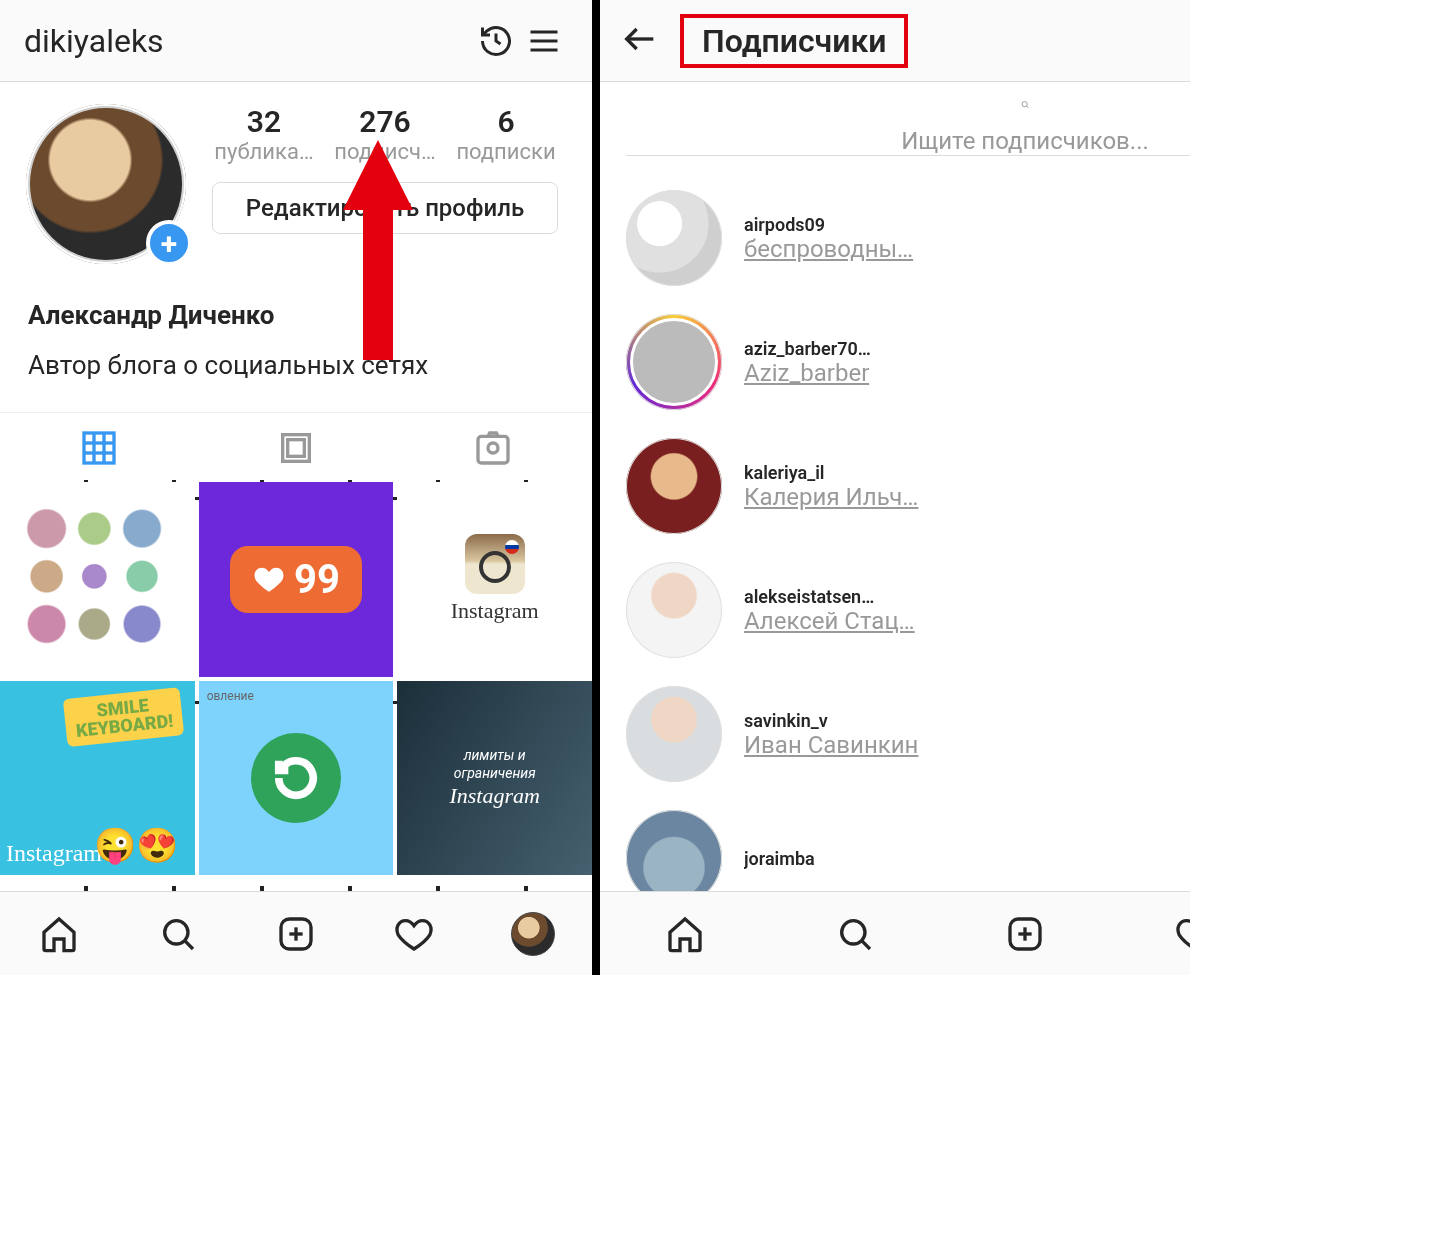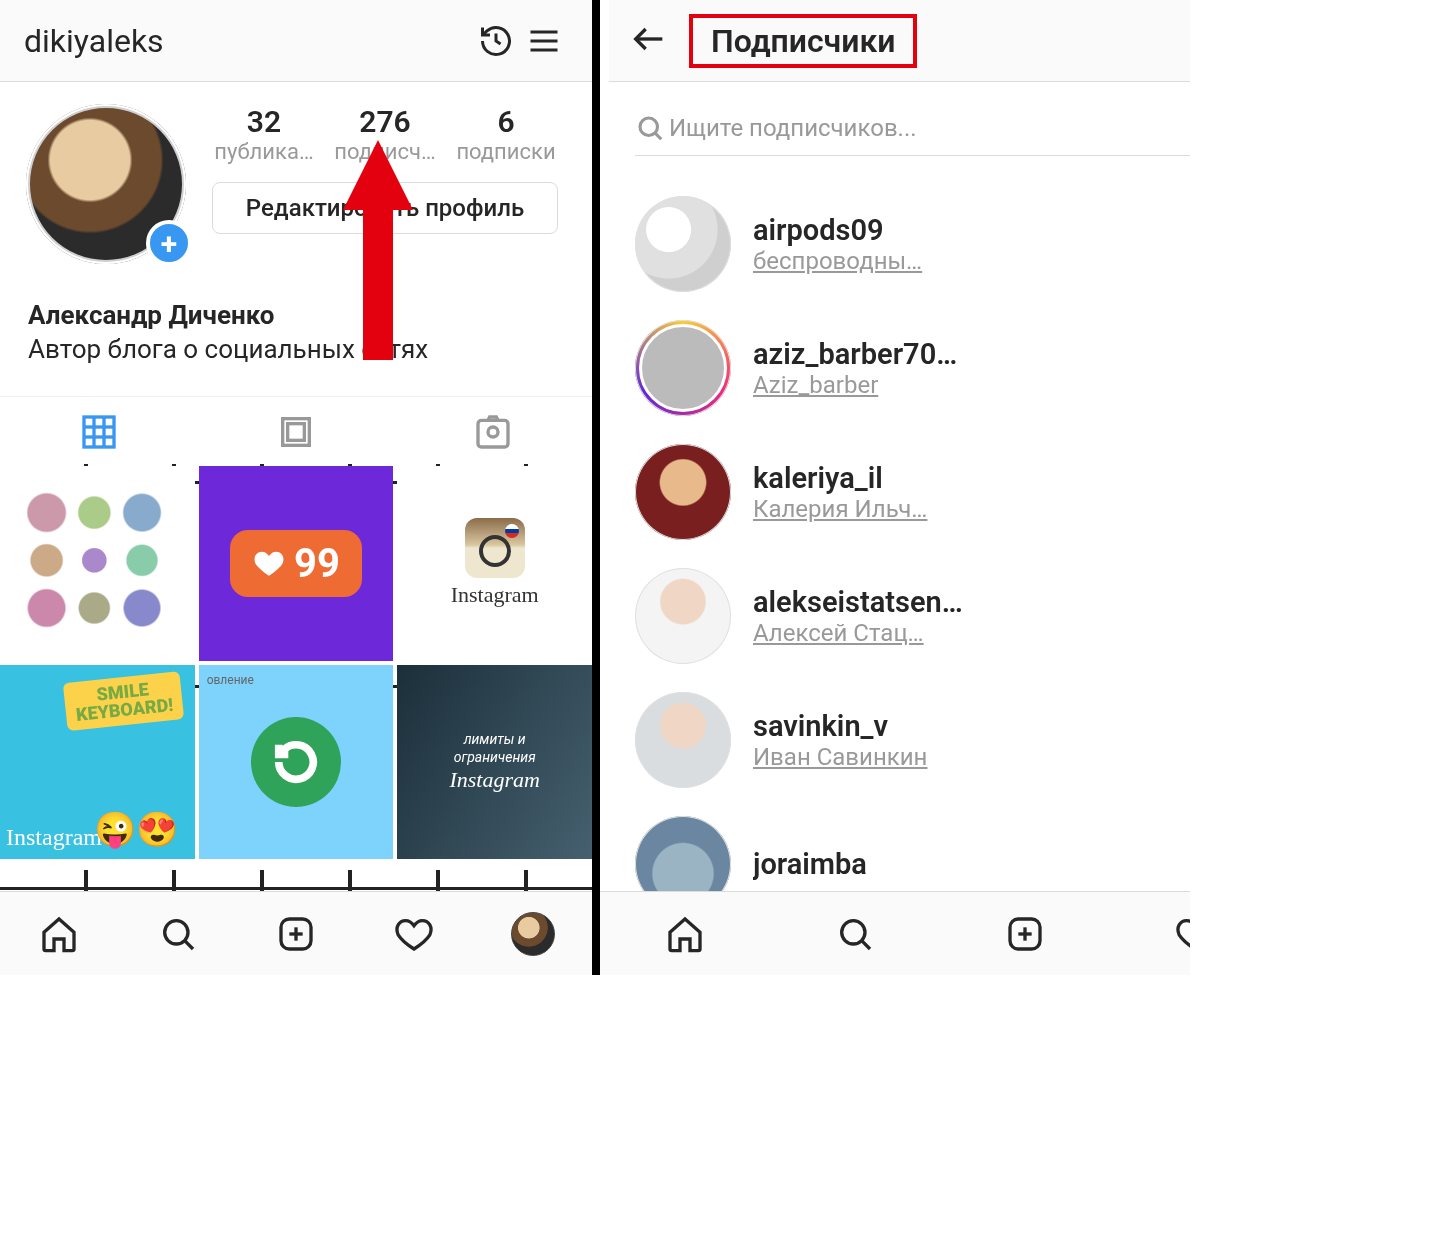"Подписчики" .pane-right { padding-left: 9px -> none }
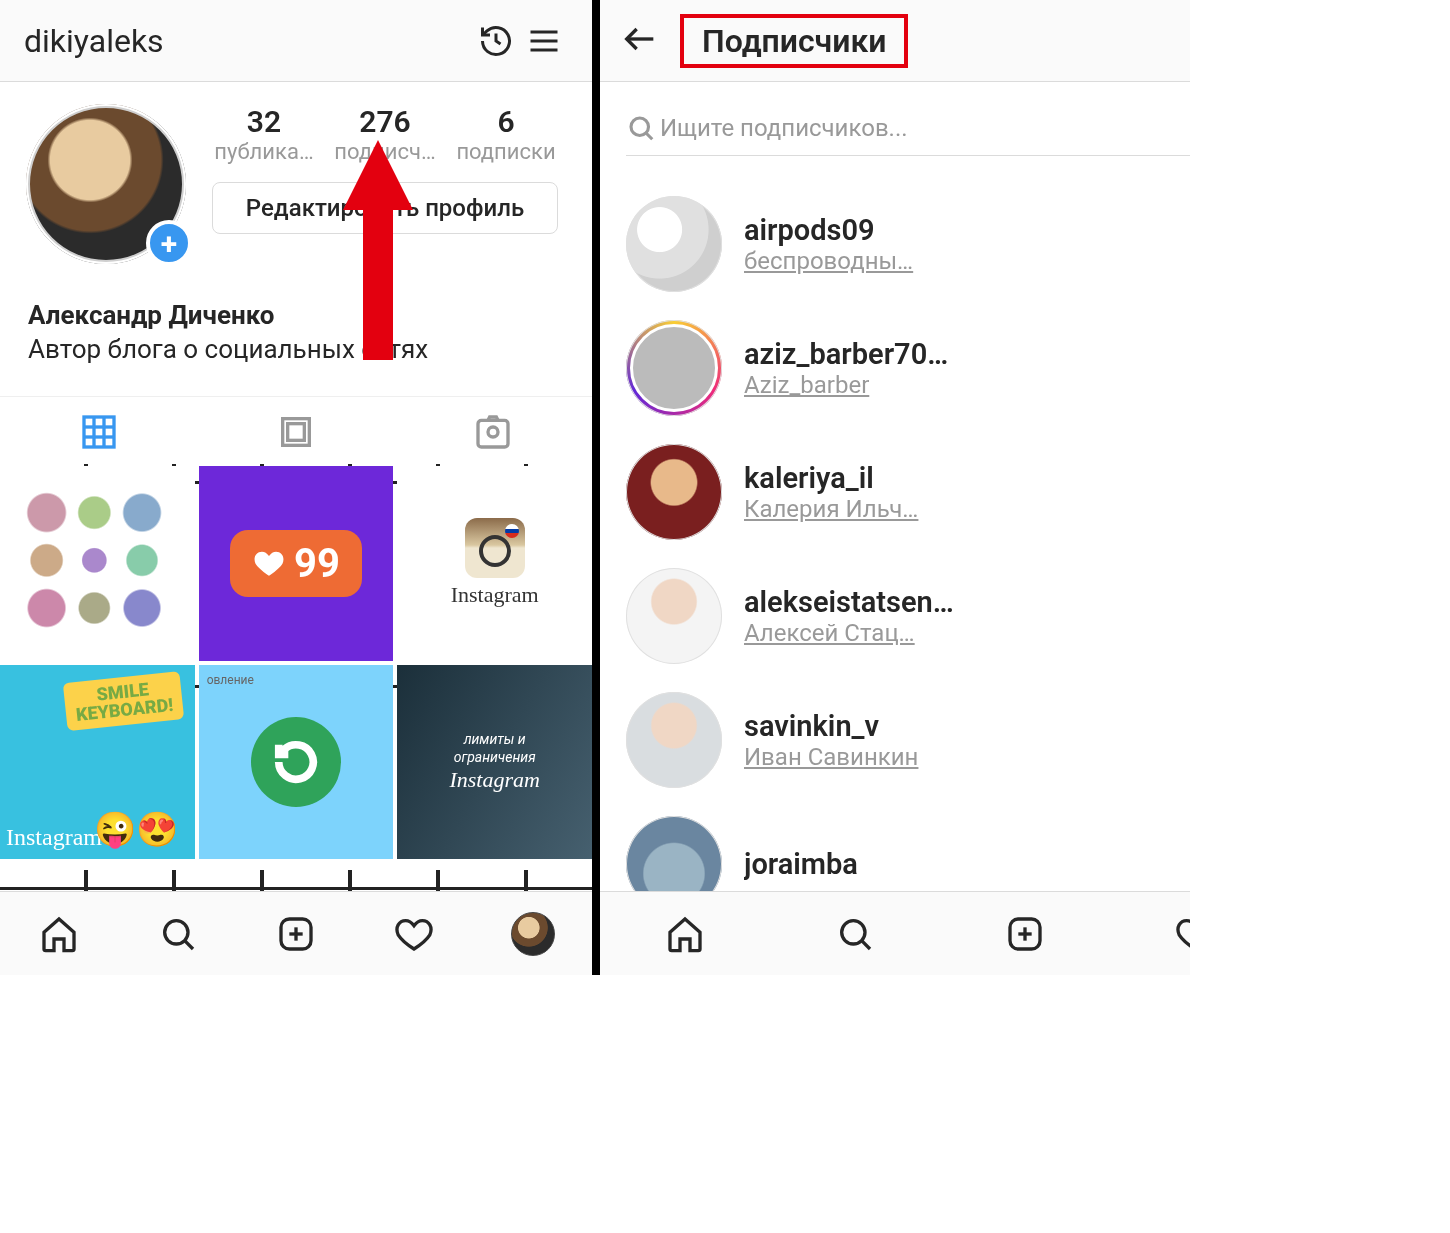"Ищите подписчиков..." .search-row { flex-direction: none -> column; gap: 4px -> 18px; margin: 18px 26px 14px 26px -> 18px 26px 8px 26px }
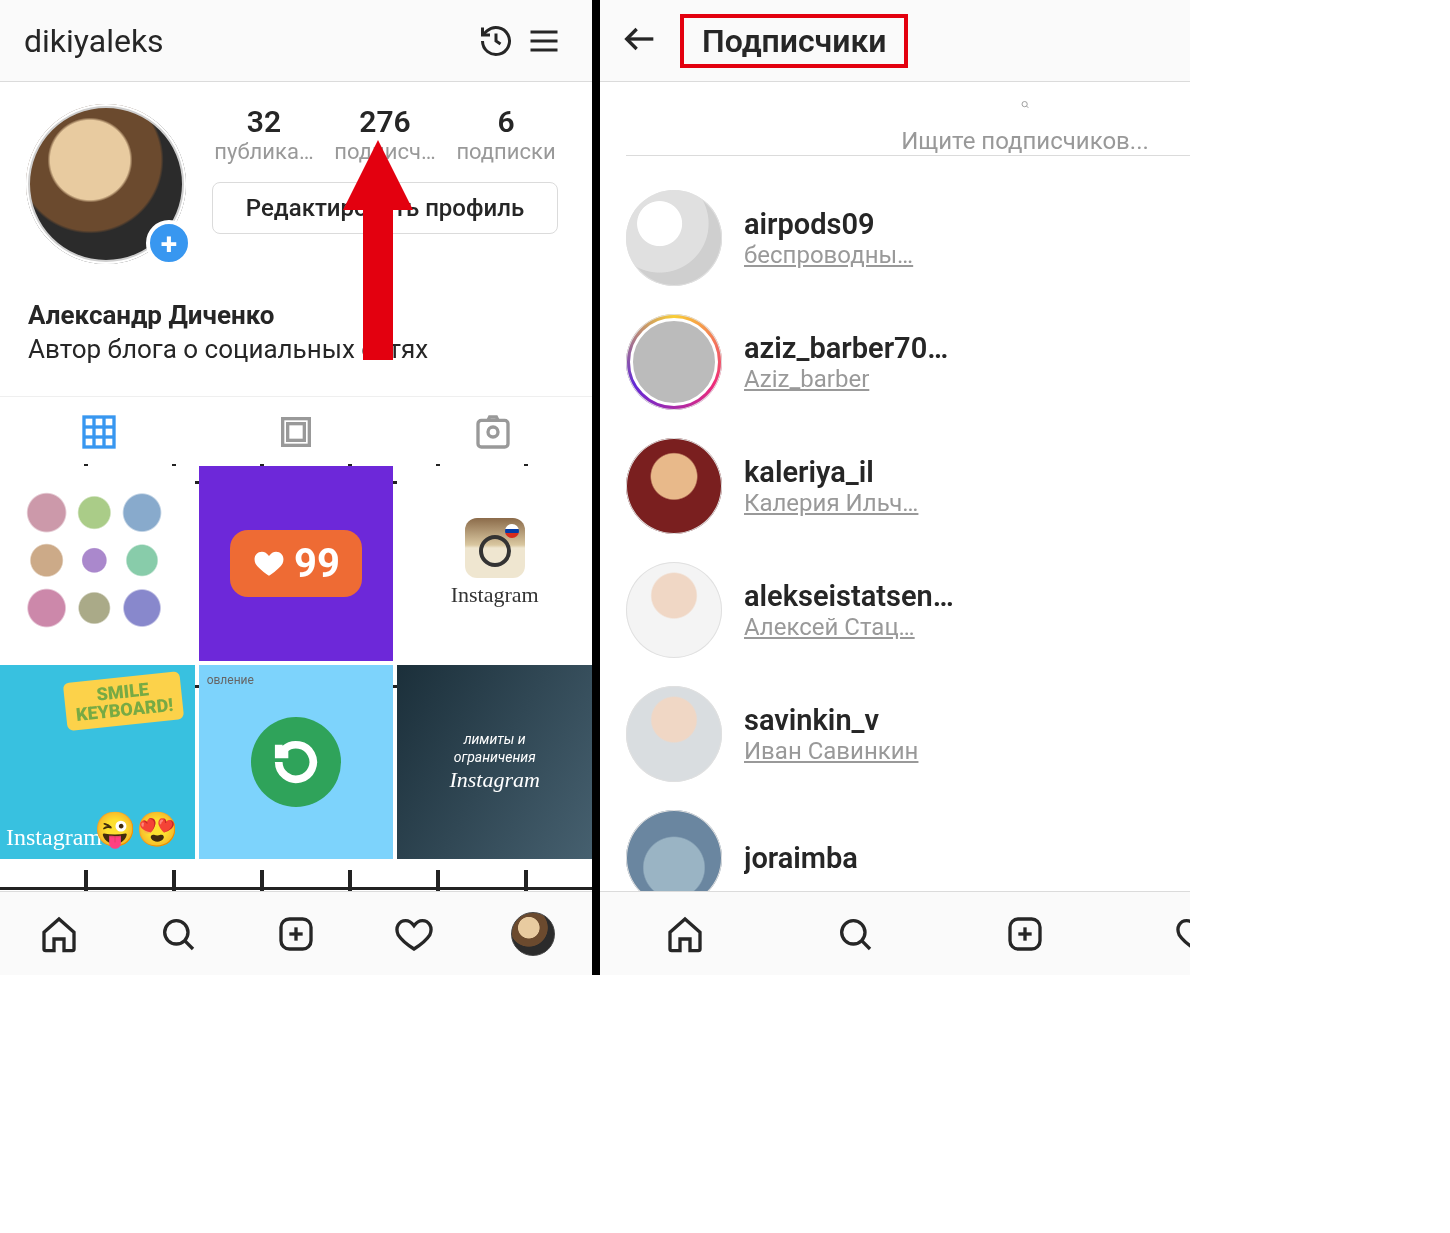"airpods09" .fuser { font-size: 29px -> 18px }
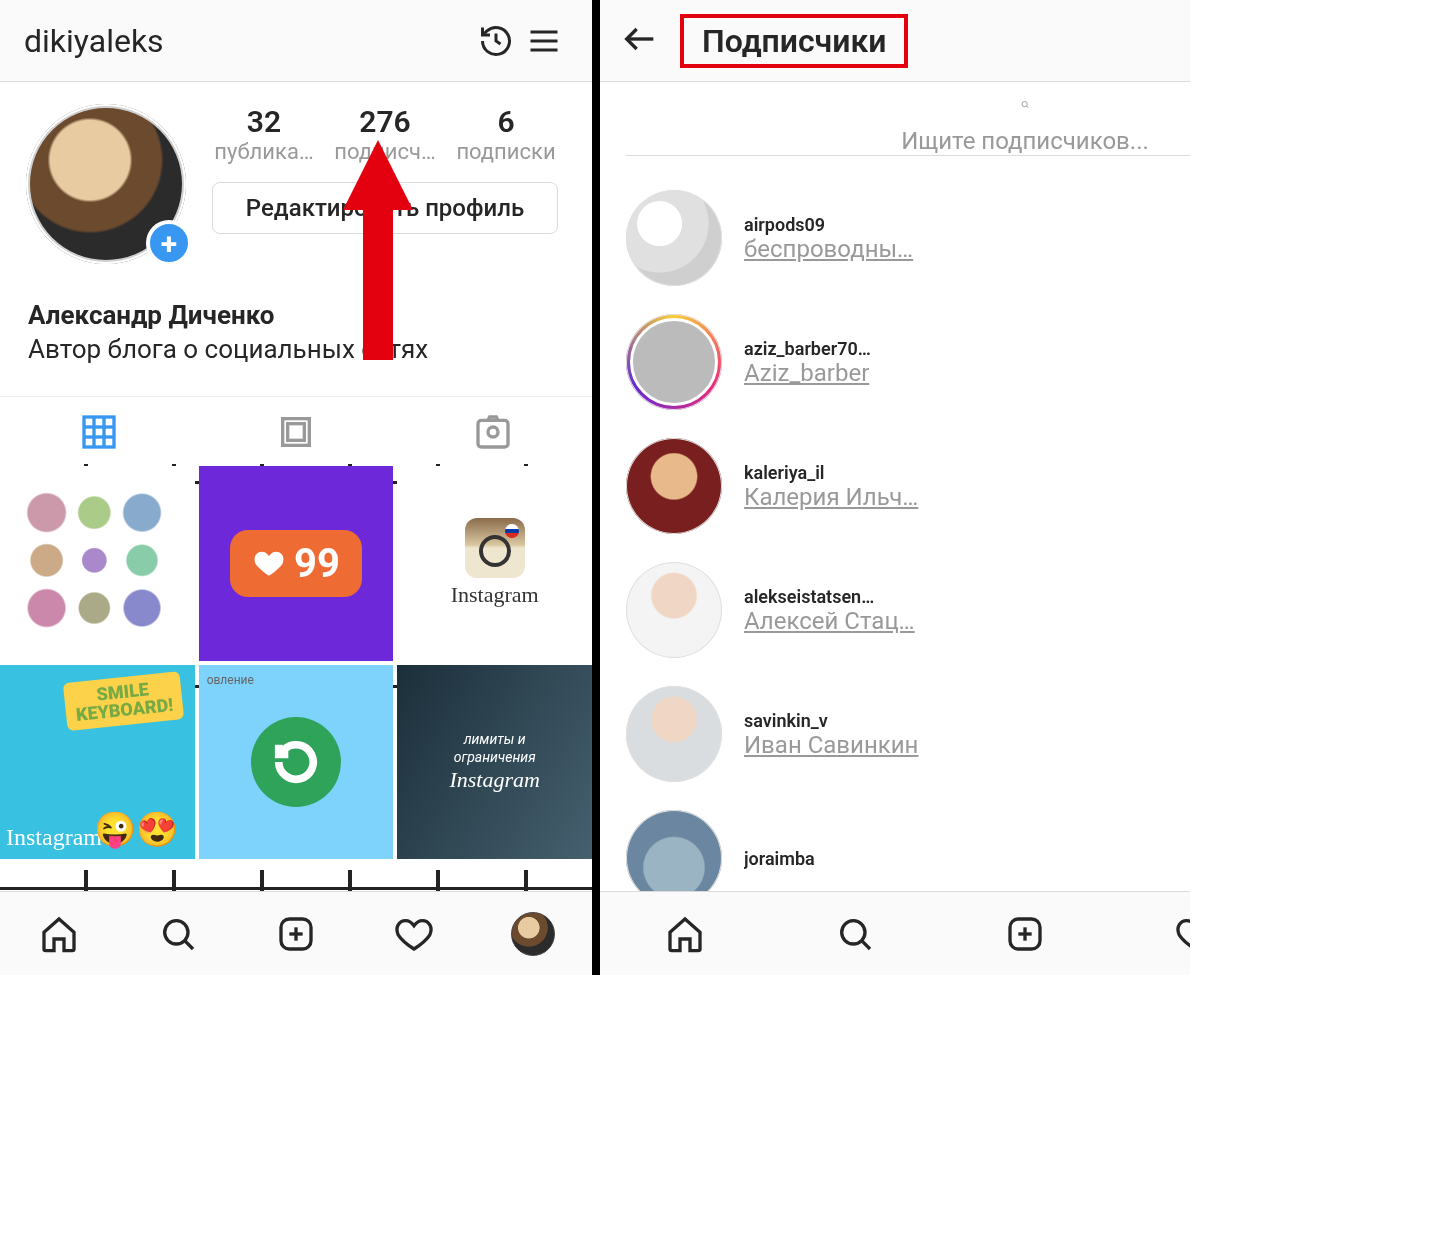"Александр Диченко" .bio-name { margin-bottom: 4px -> 20px }
